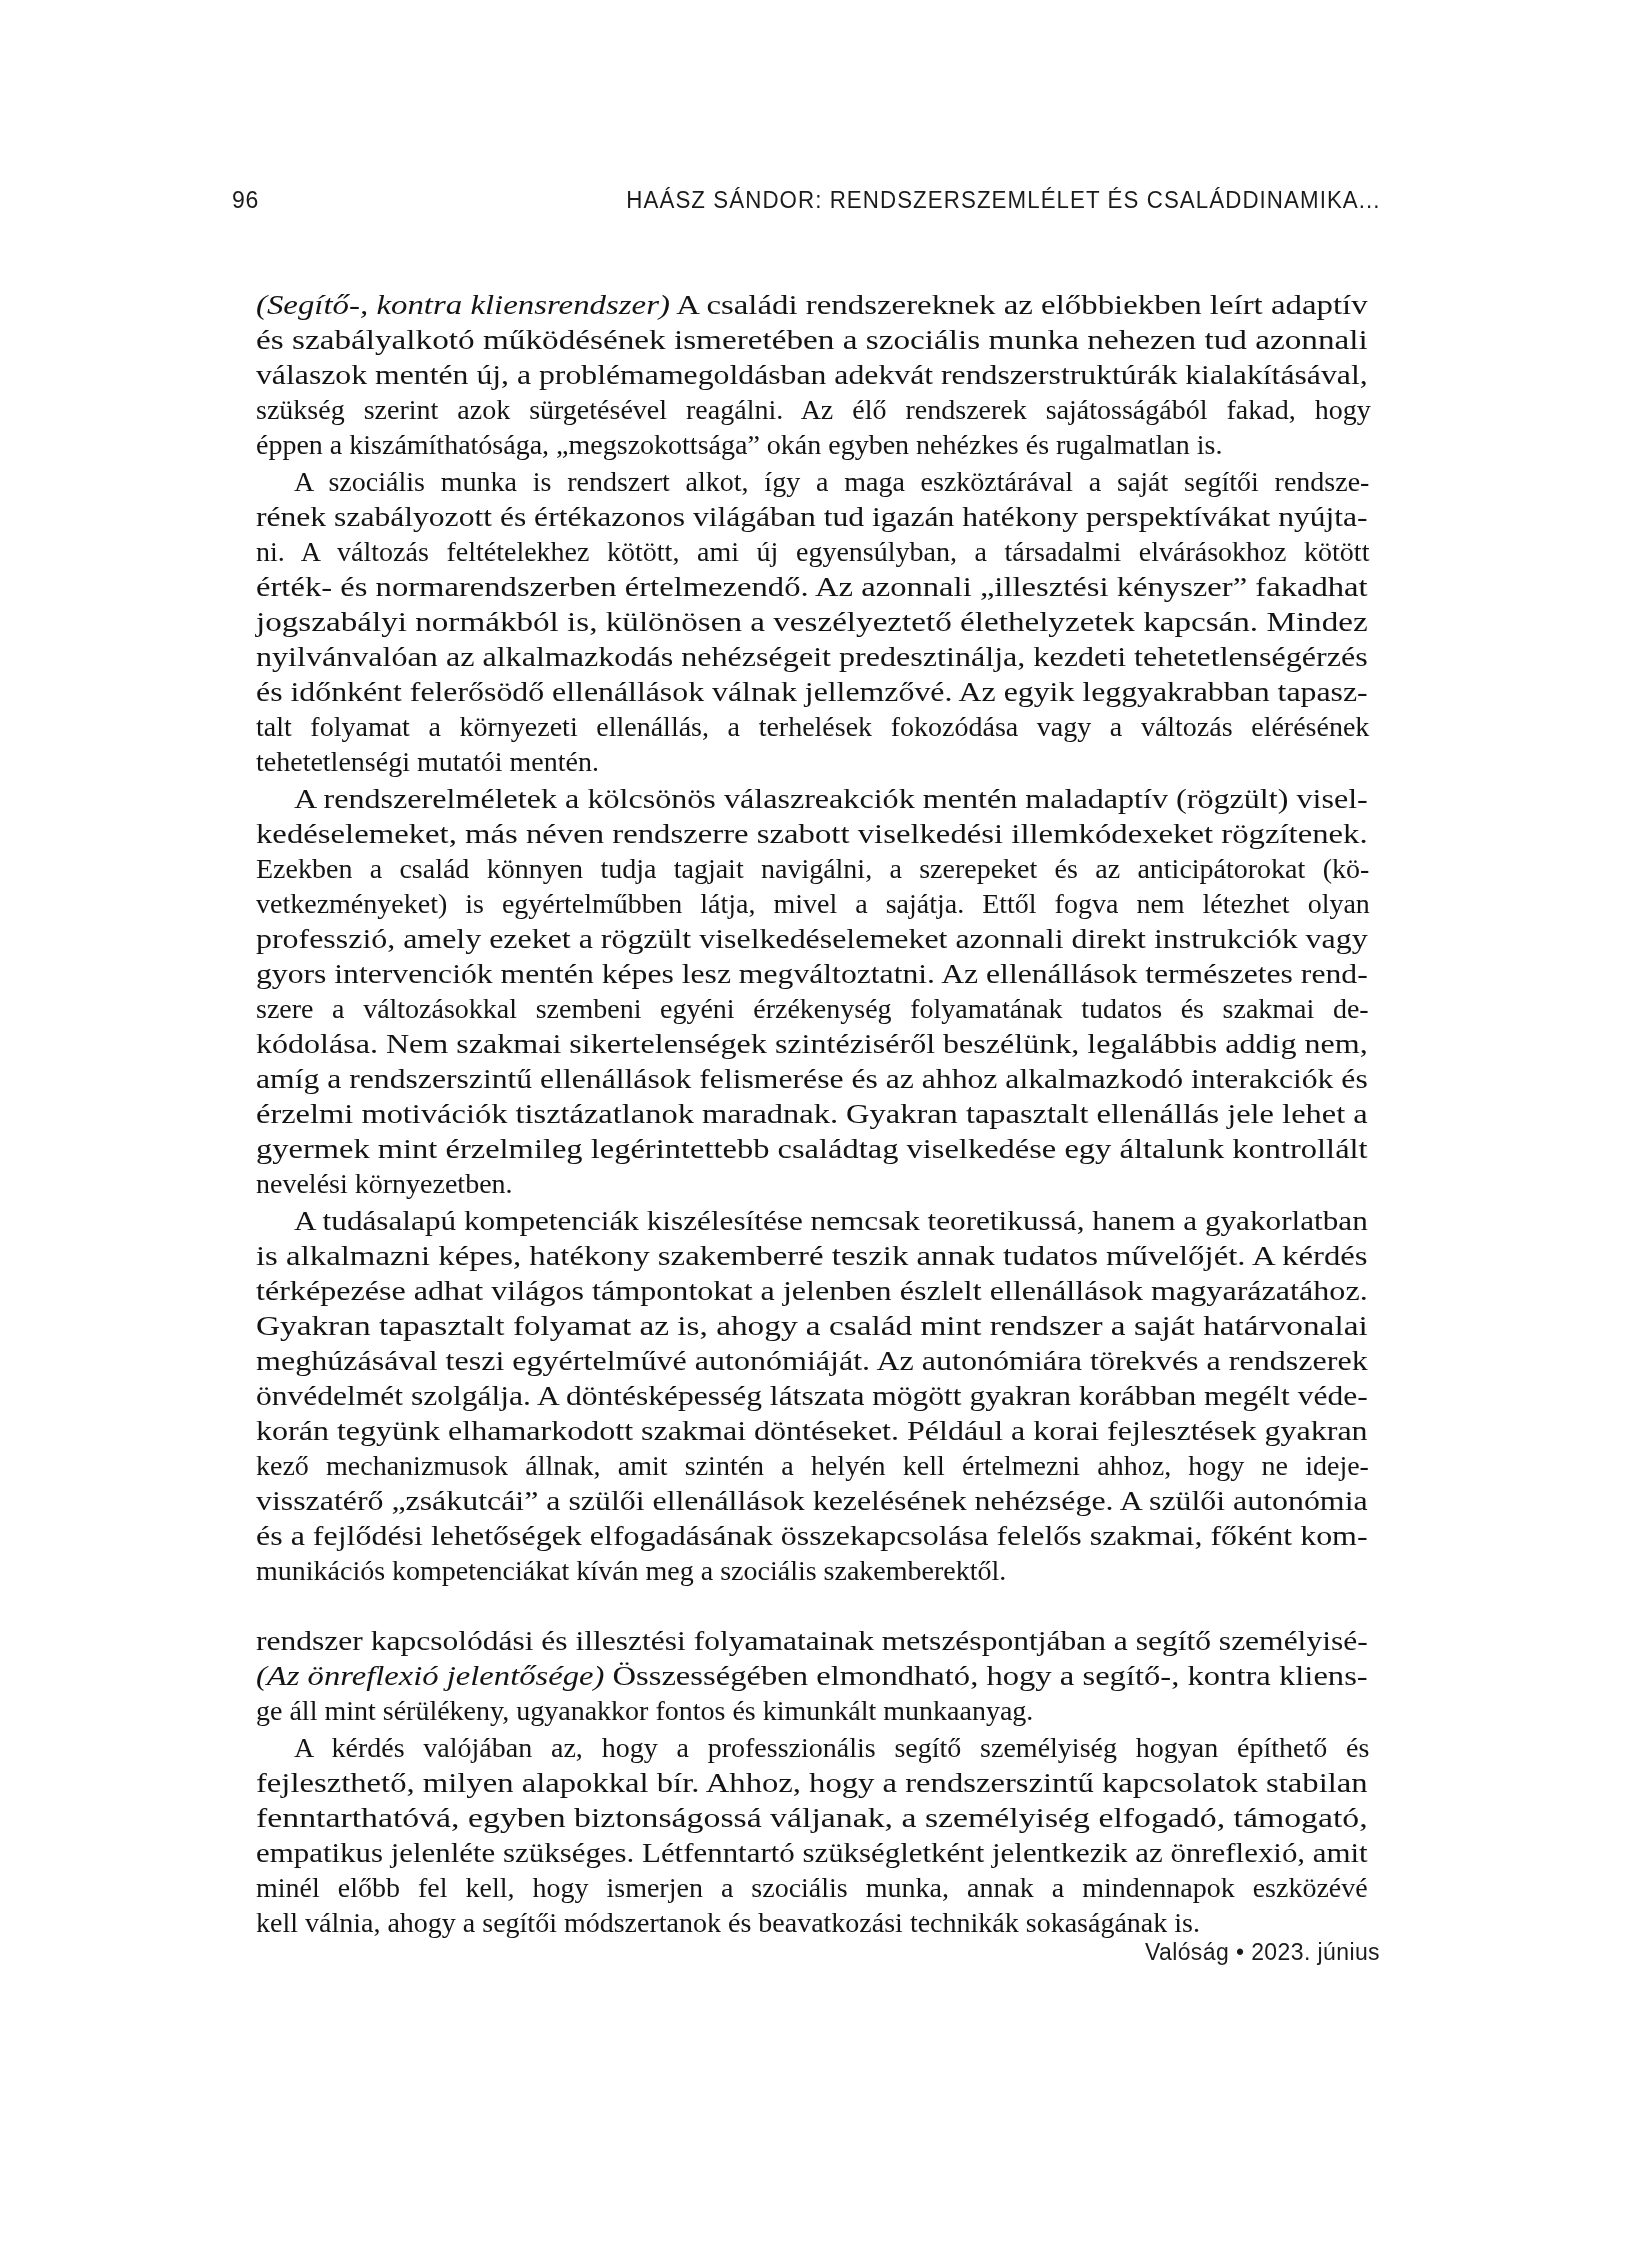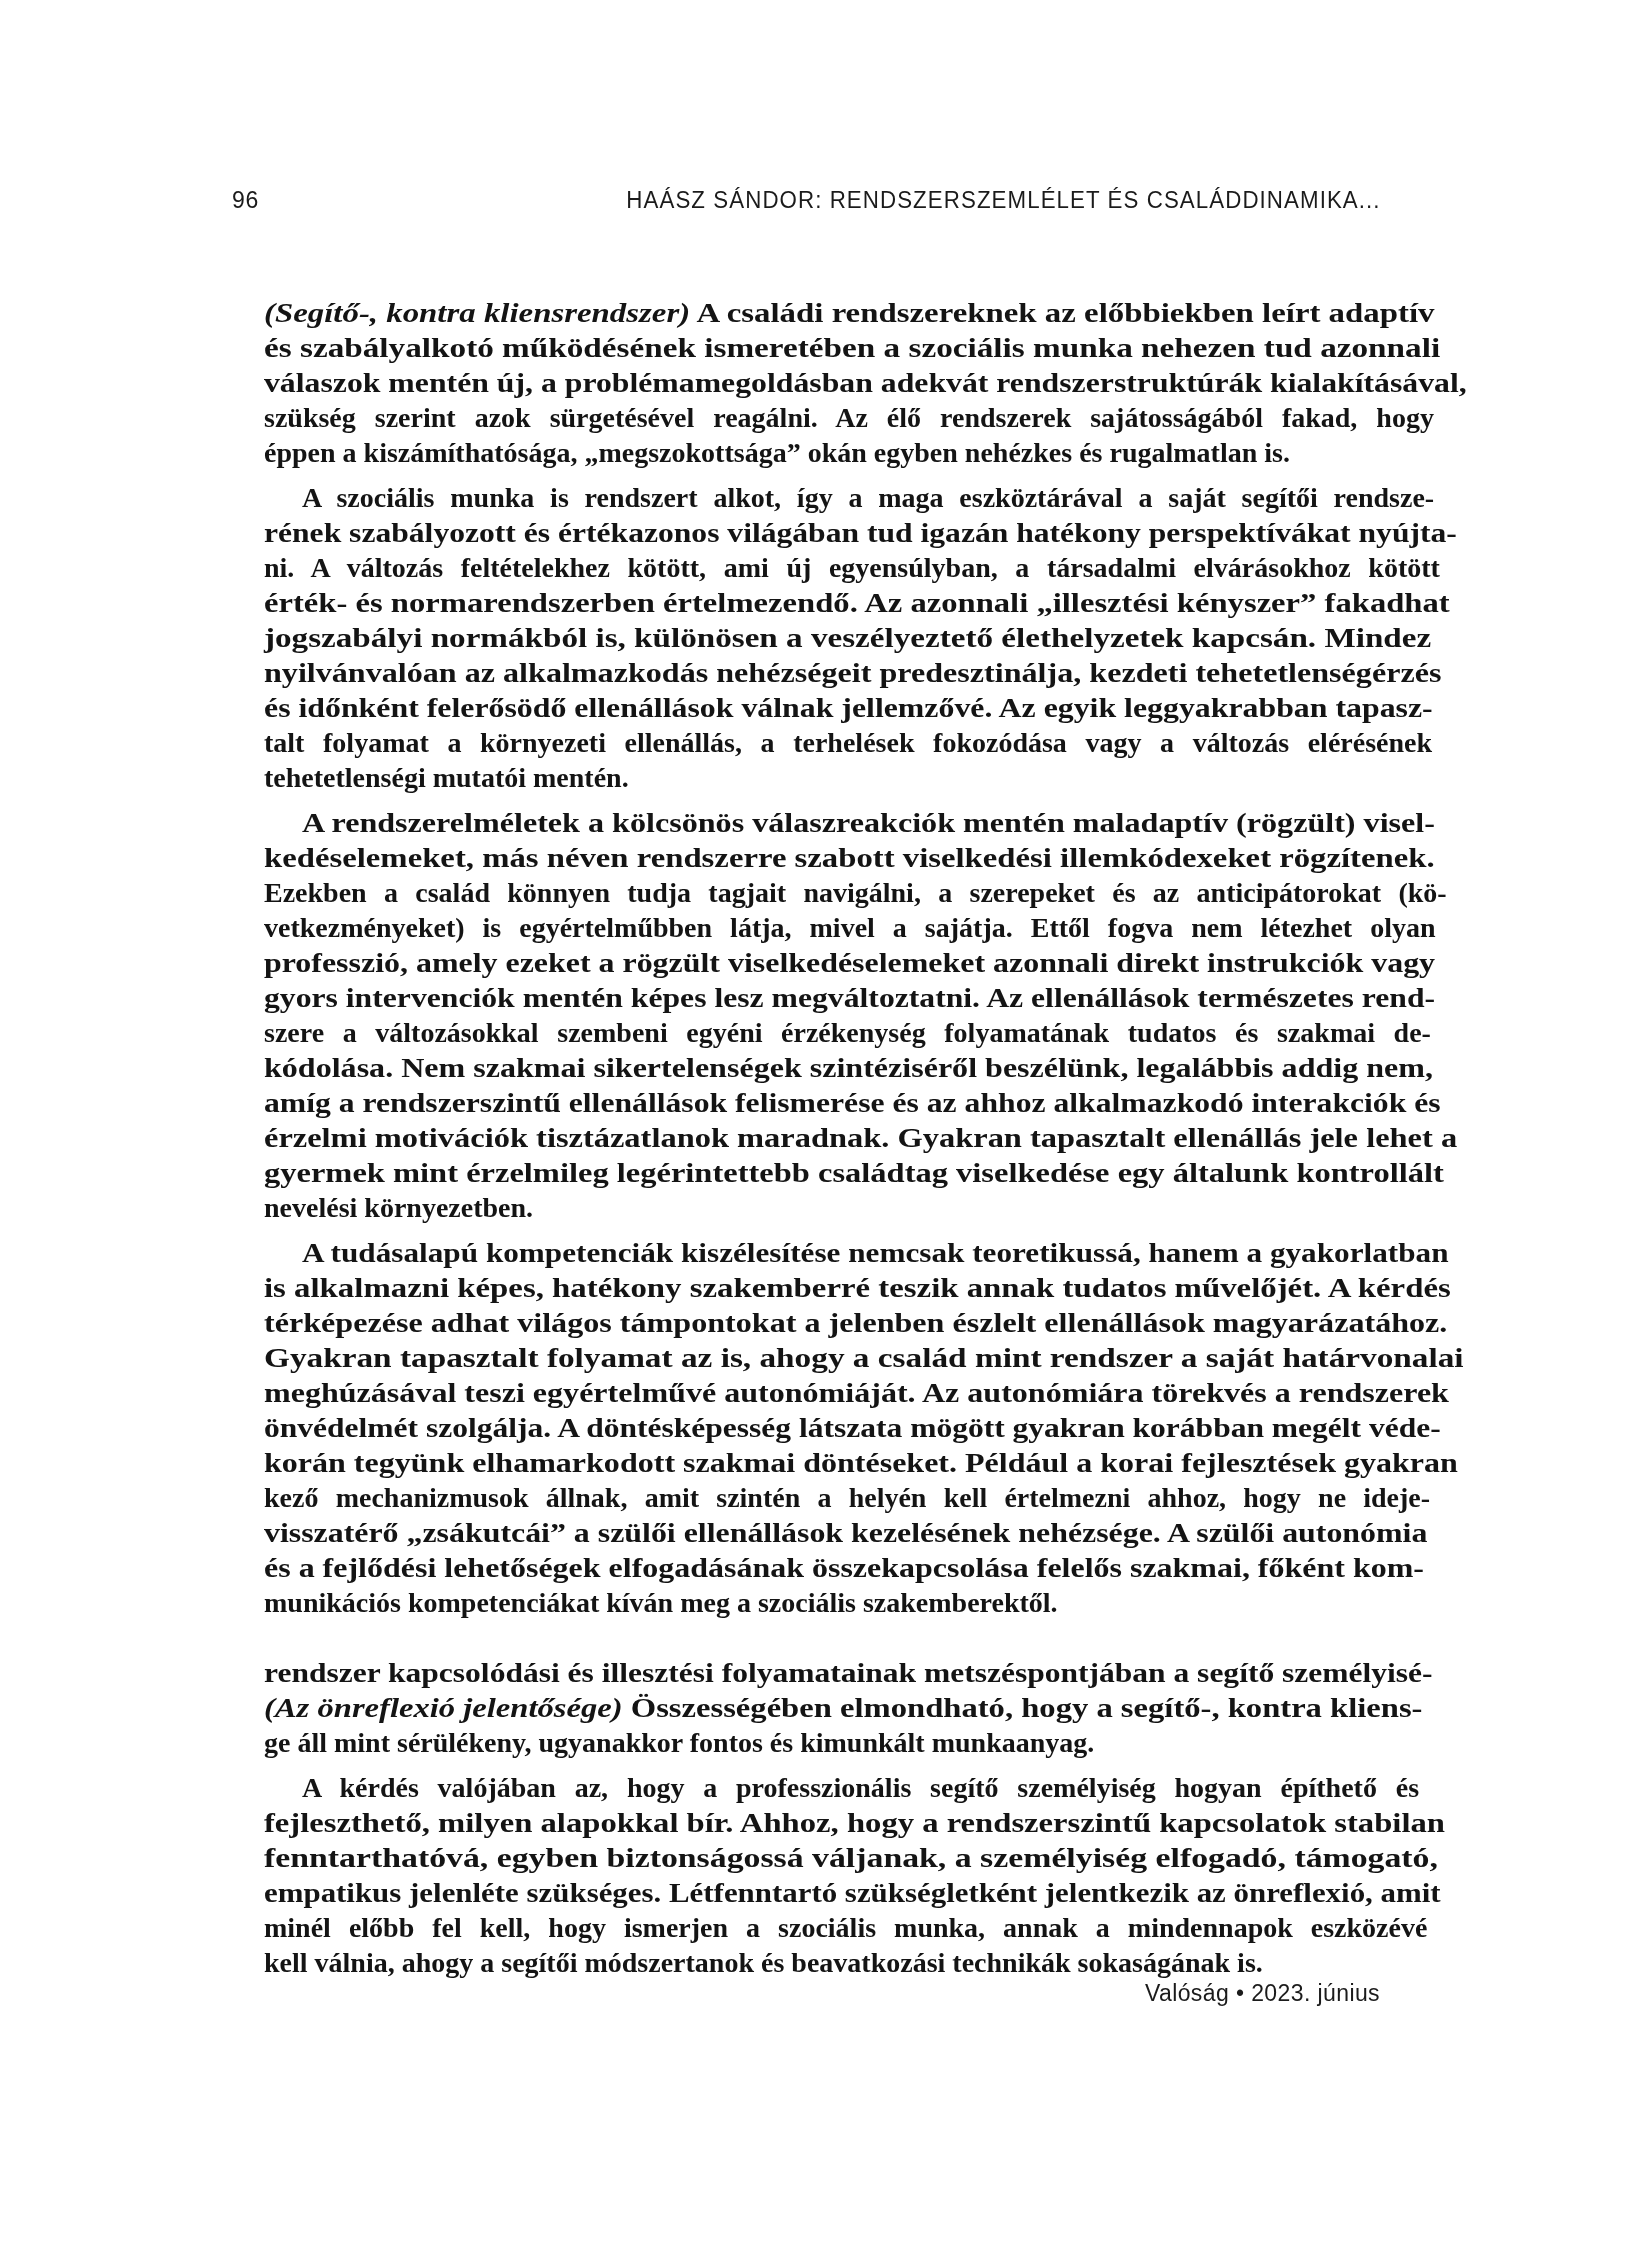"(Segítő-, kontra kliensrendszer) A" .para { font-weight: bold -> none; margin: 10px -> 2px }
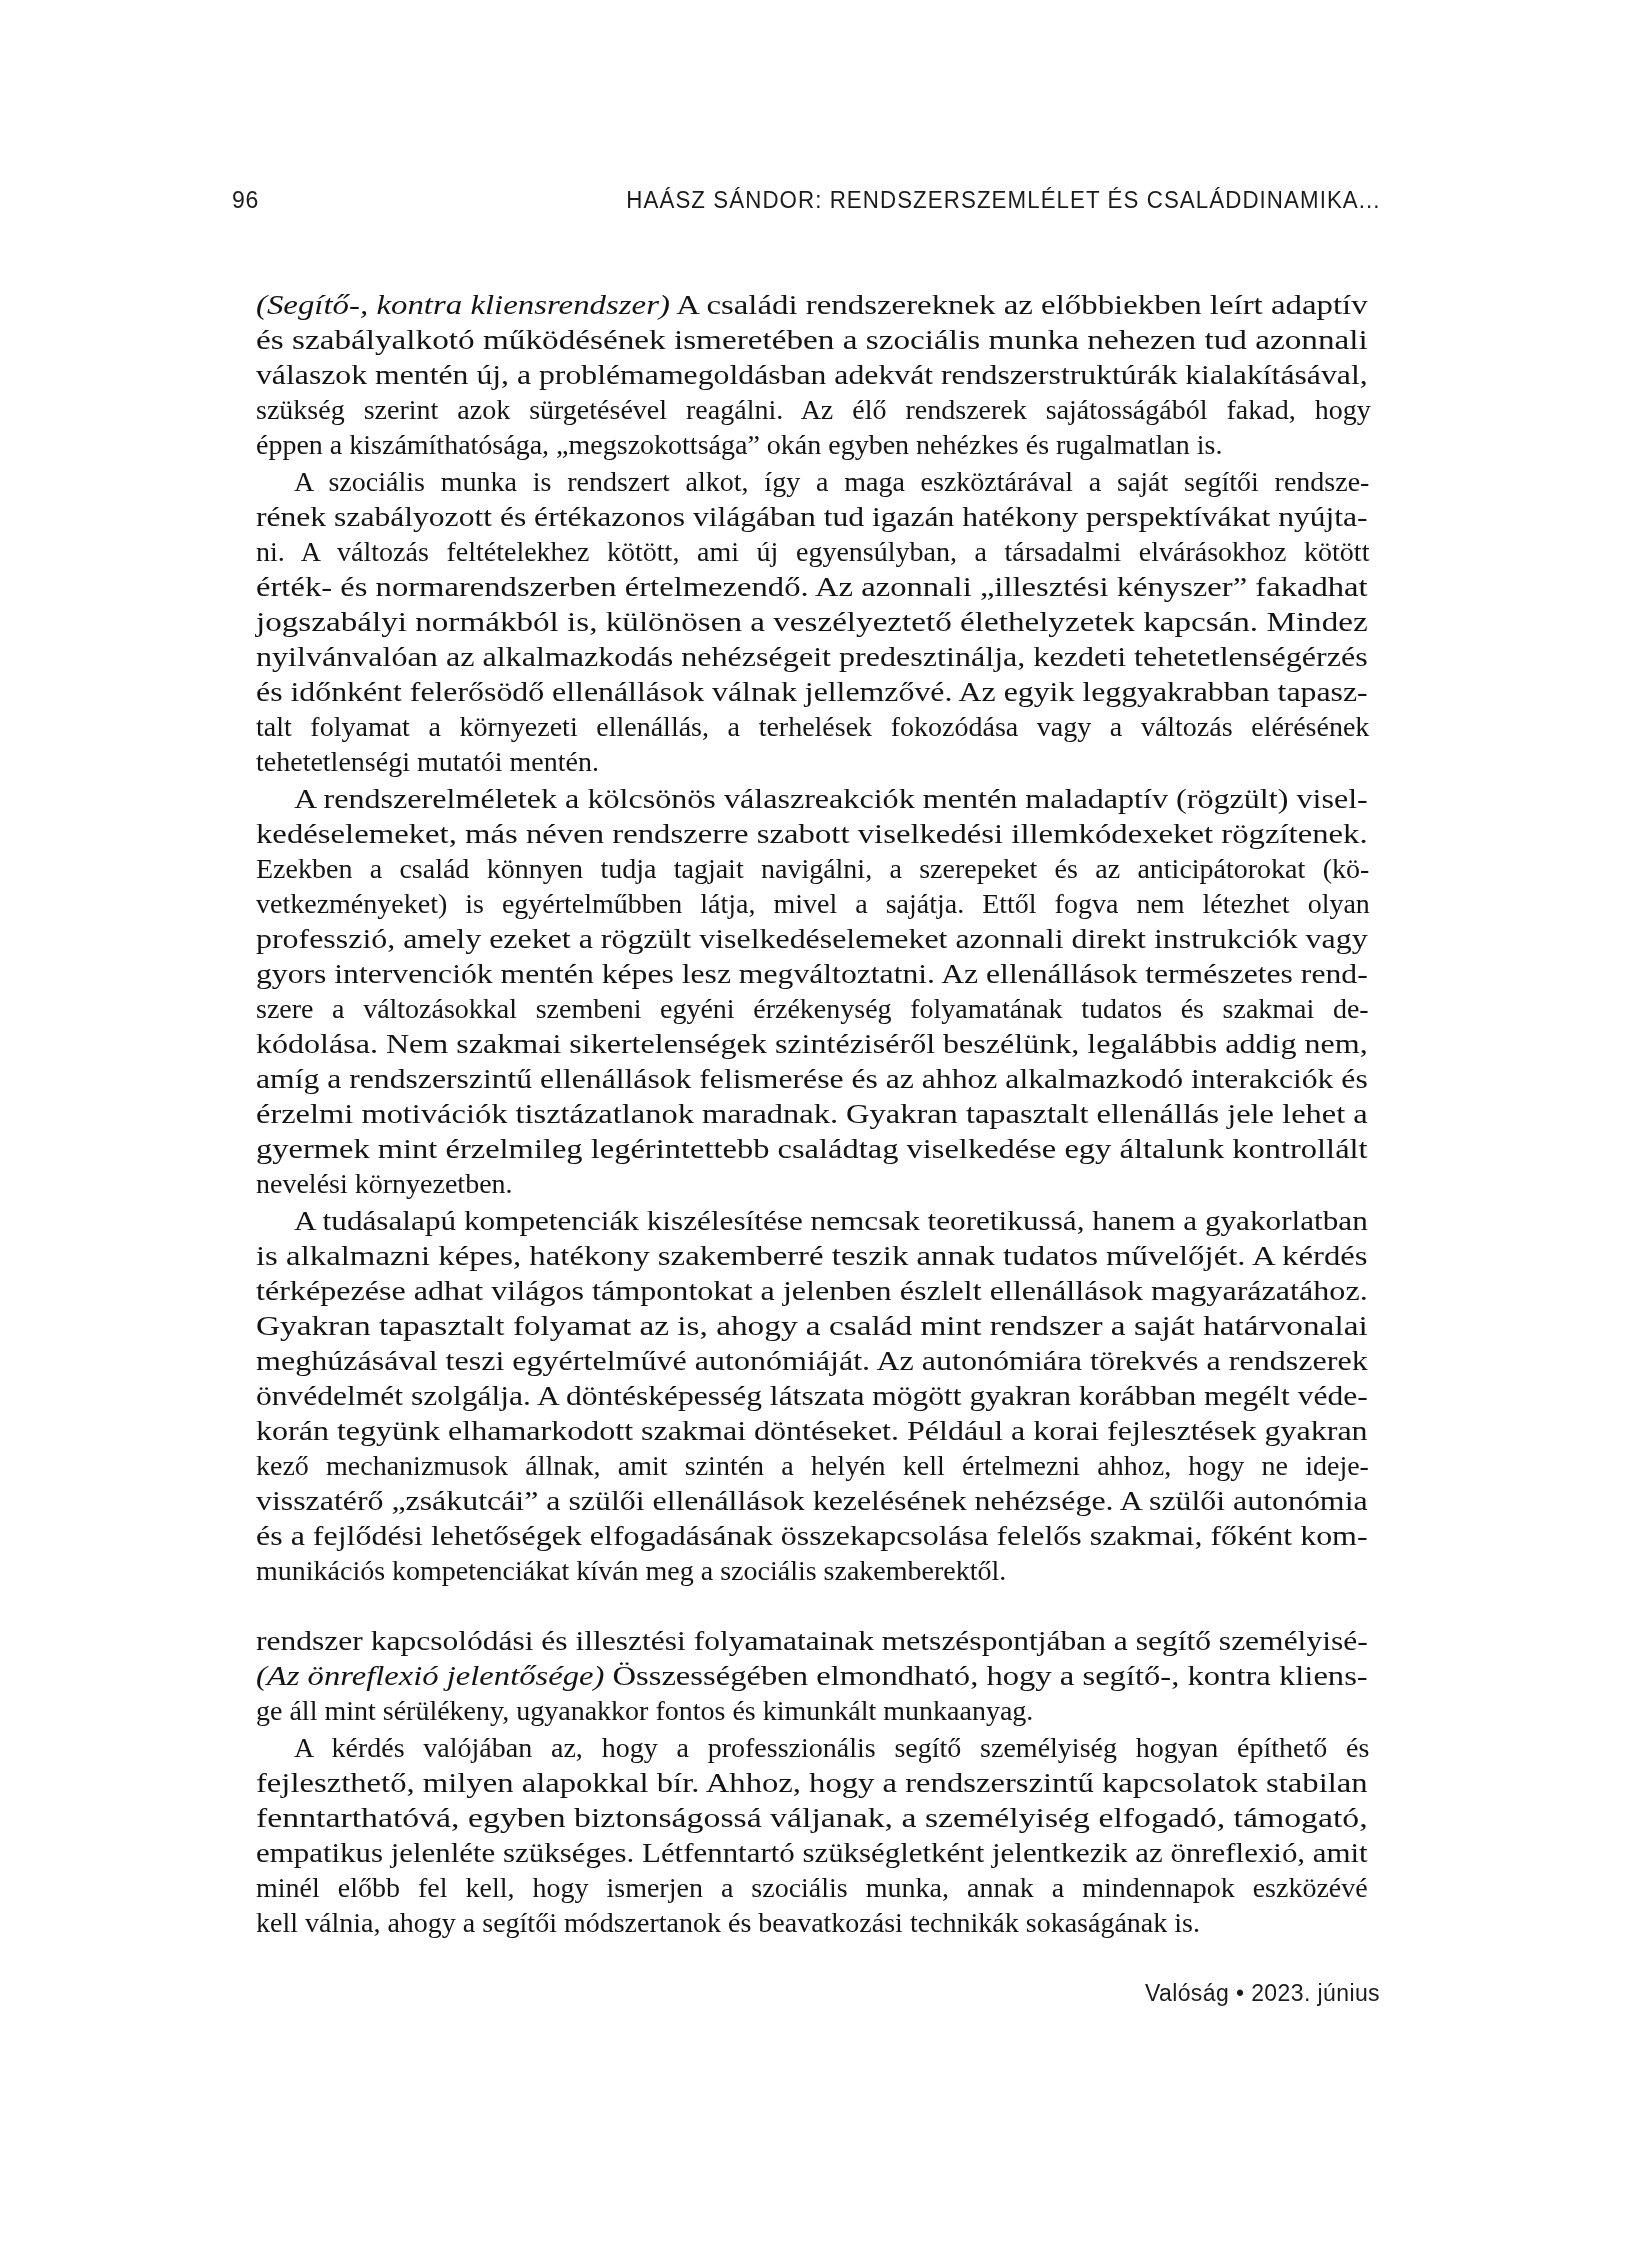"Valóság • 2023. június" .page-footer { top: 1980px -> 1939px }
